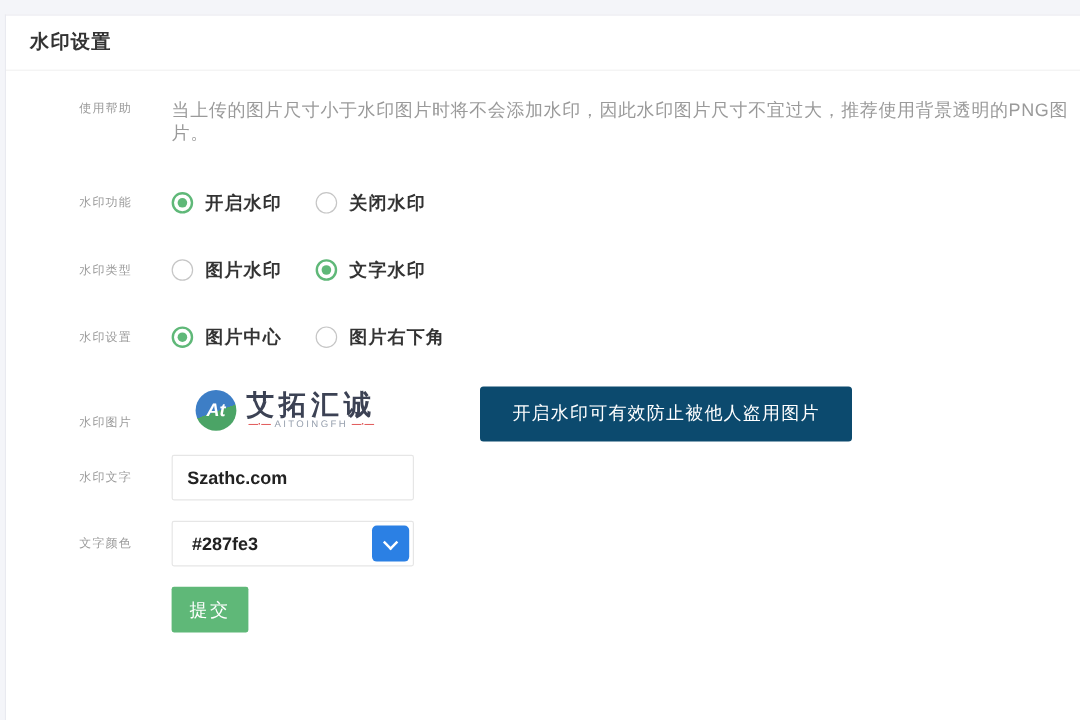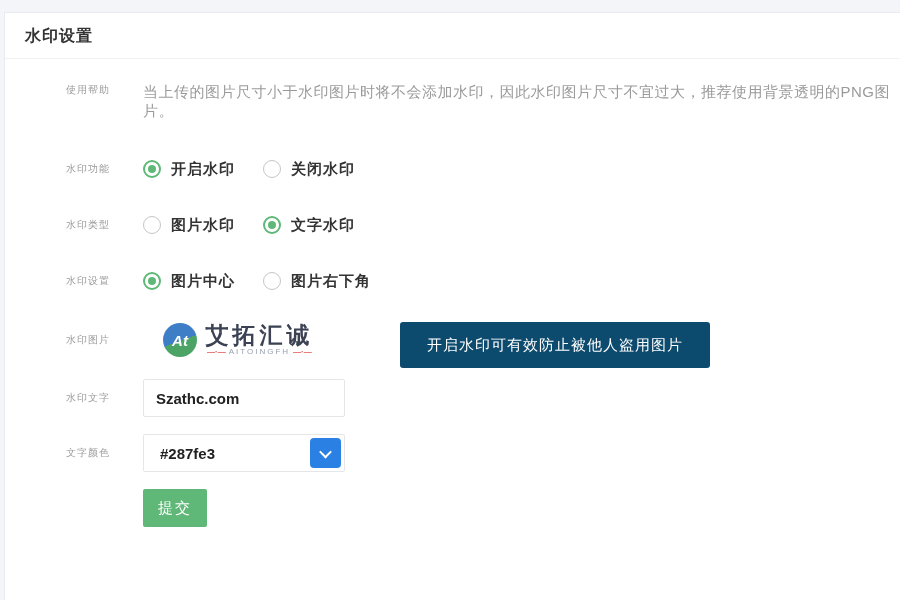"水印图片" .img-row { align-items: none -> flex-end }
